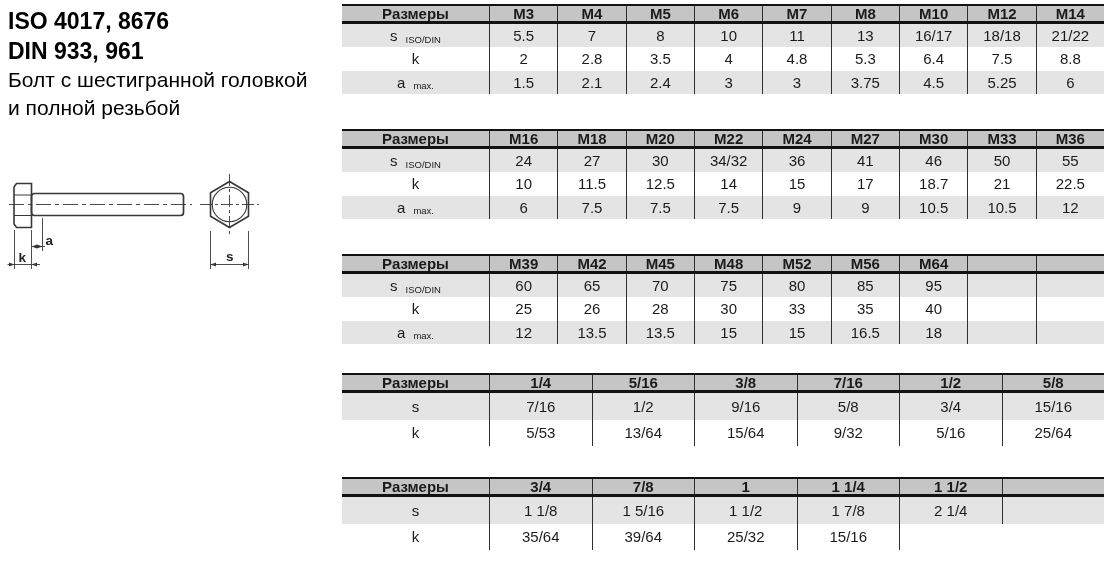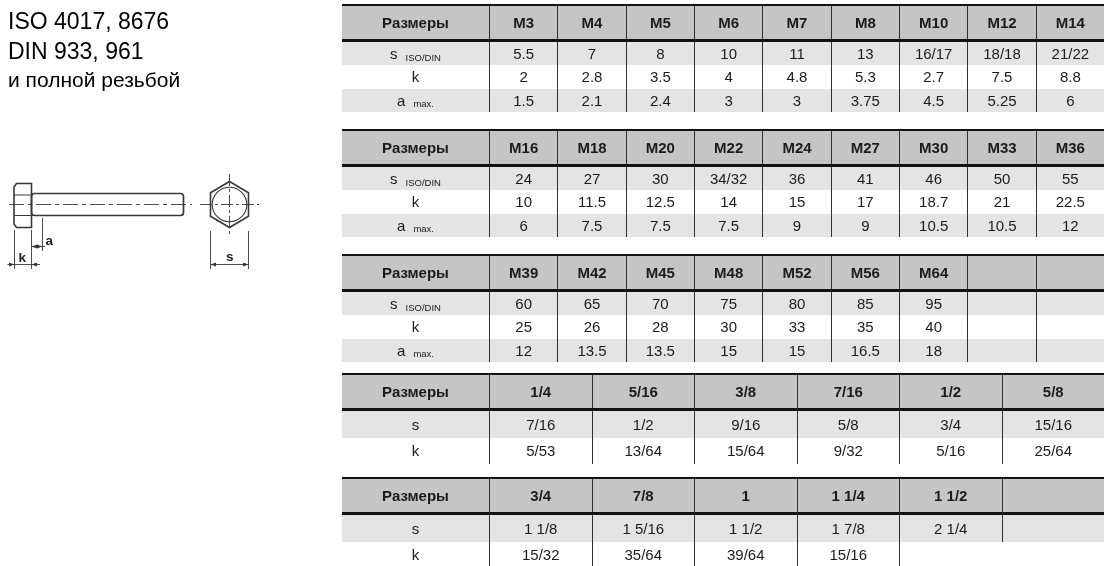"ISO 4017, 8676" .t1 { font-weight: 400 -> 700 }
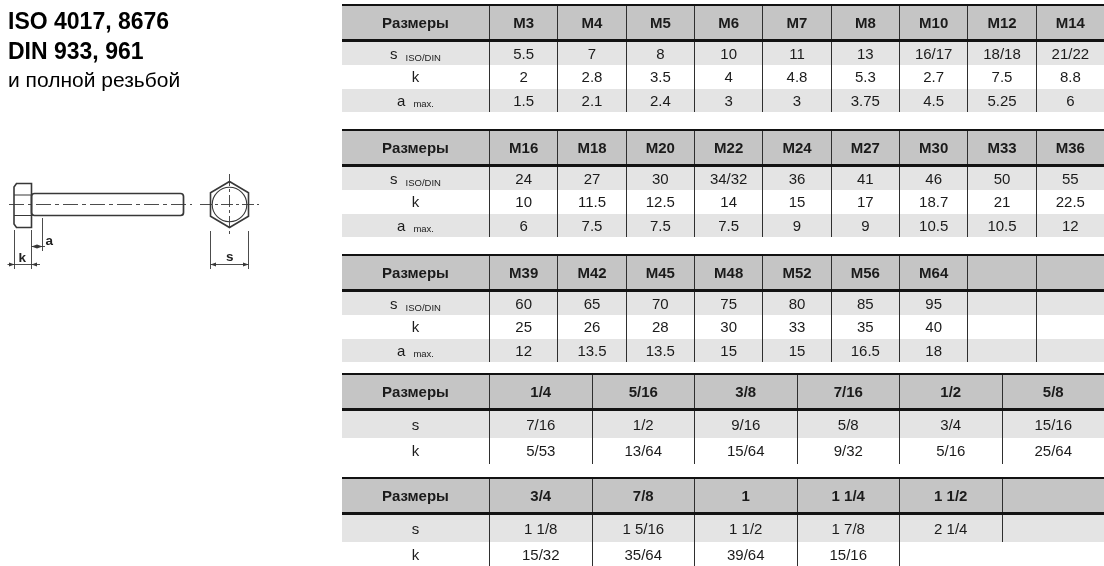"Размеры" .hrow { height: 38px -> 20px }
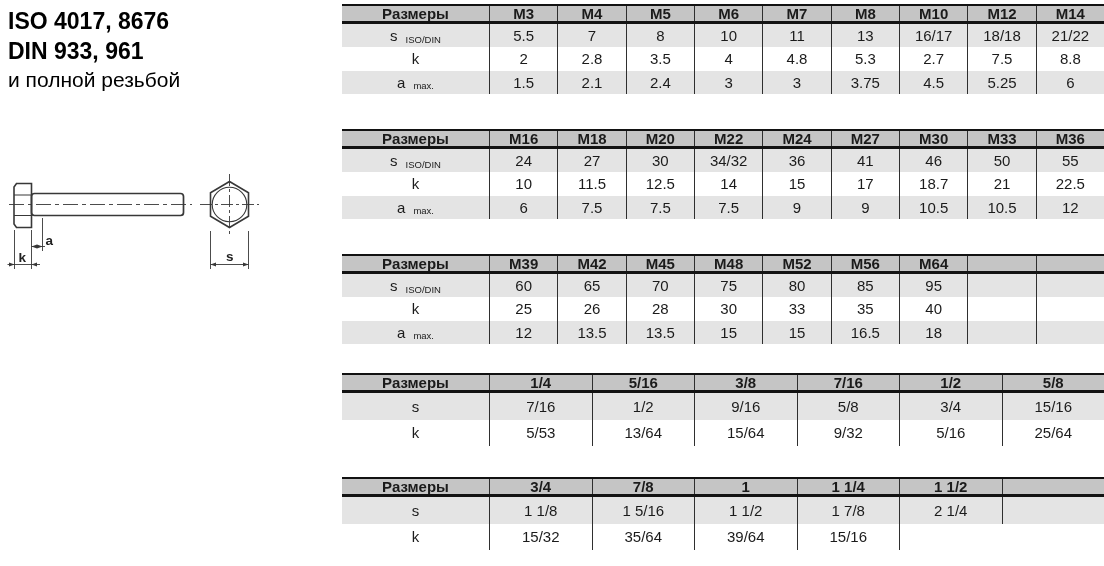"2.7" div.tc { text: 2.7 -> 6.4 }
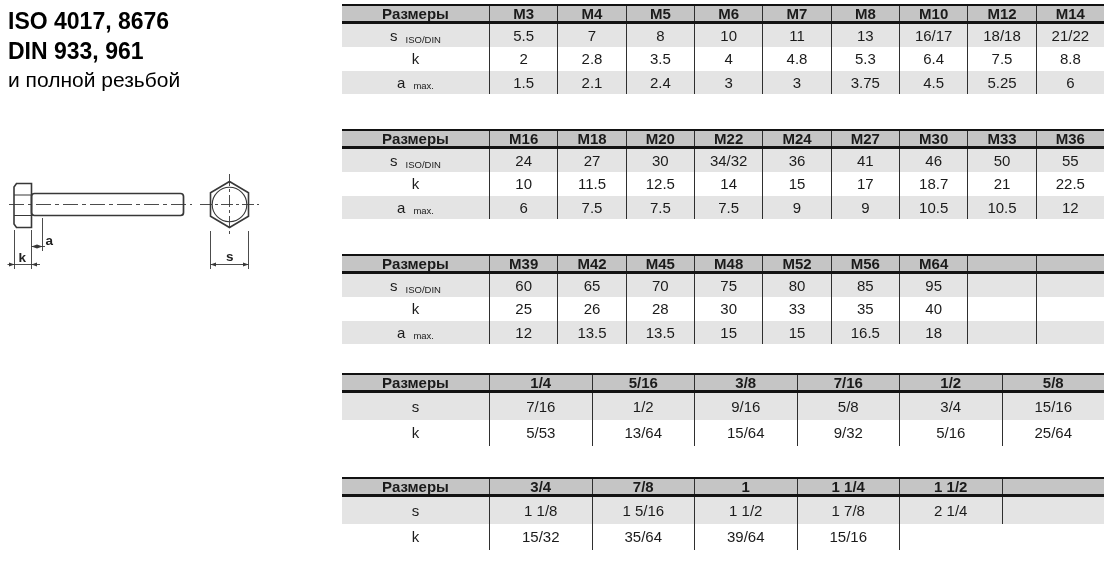"Болт с шестигранной головкой" div.t2 { html: none -> <div>Болт с шестигранной головкой</div> }
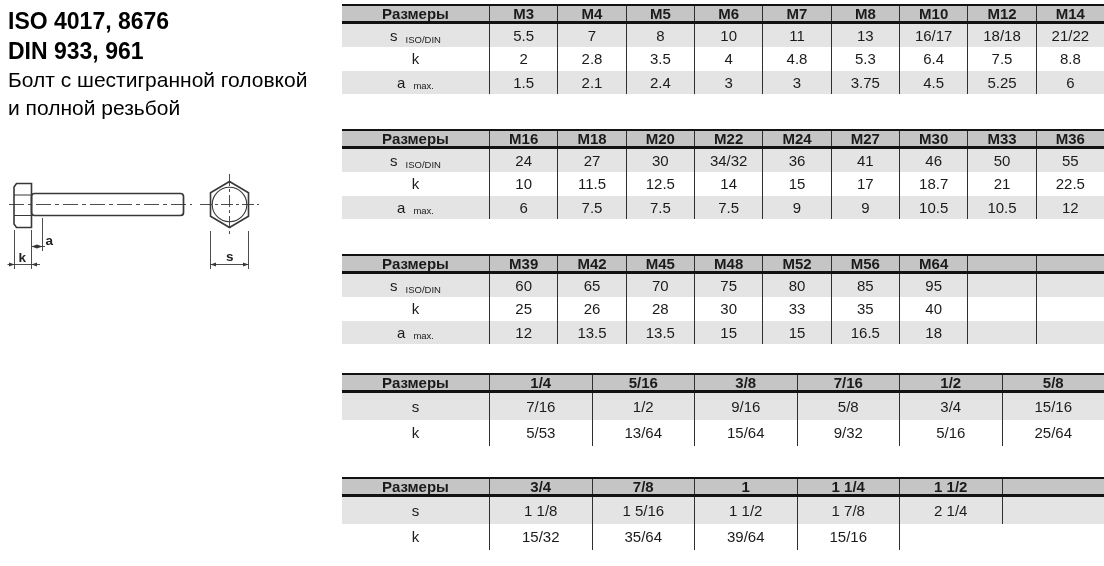"15/32" div.tc { html: <div>15/32</div> -> none }
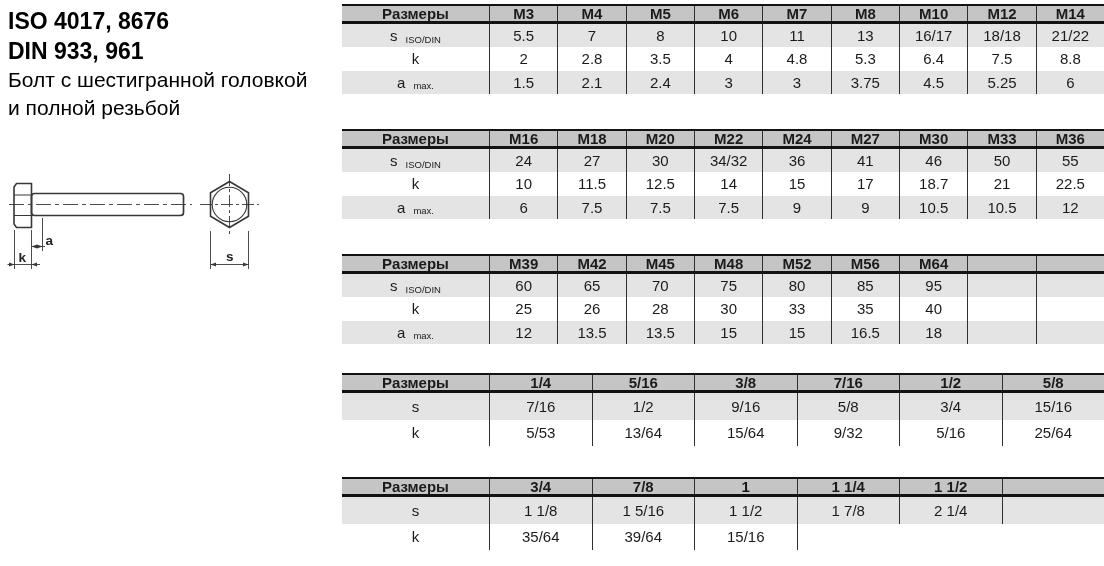"25/32" div.tc { html: none -> <div>25/32</div> }
